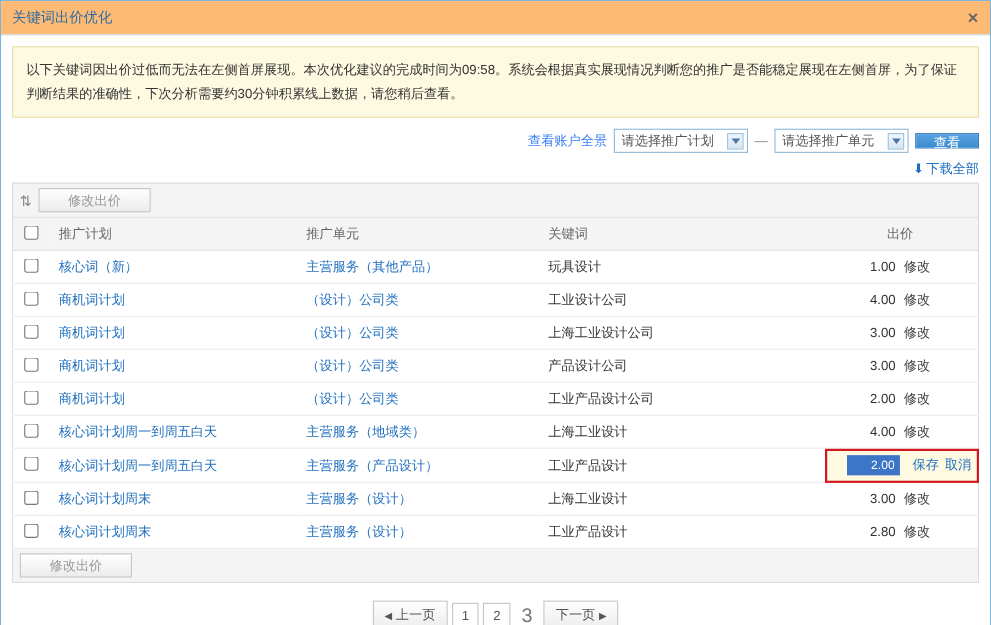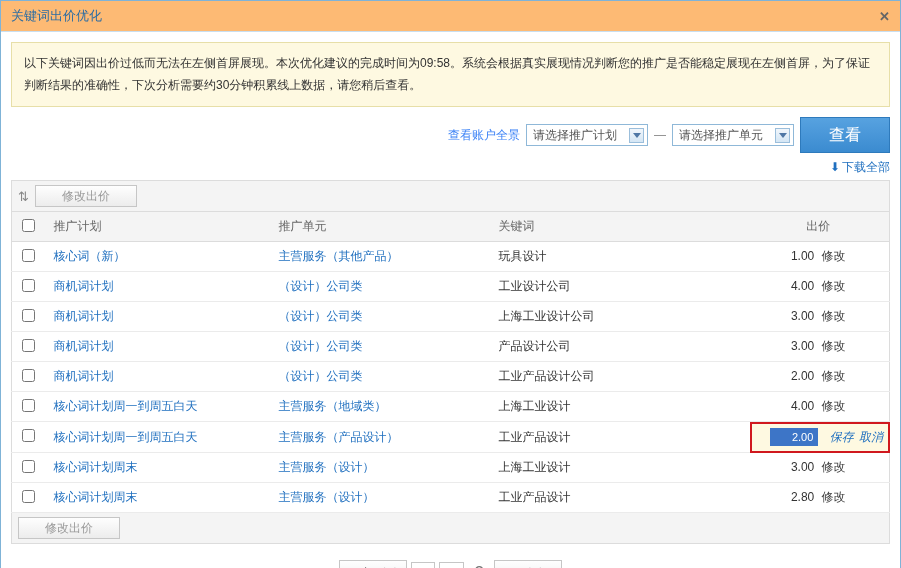"查看" .view-btn { font-size: 16px -> 12px; height: 36px -> 14px; padding: 0 28px -> 0 16px }
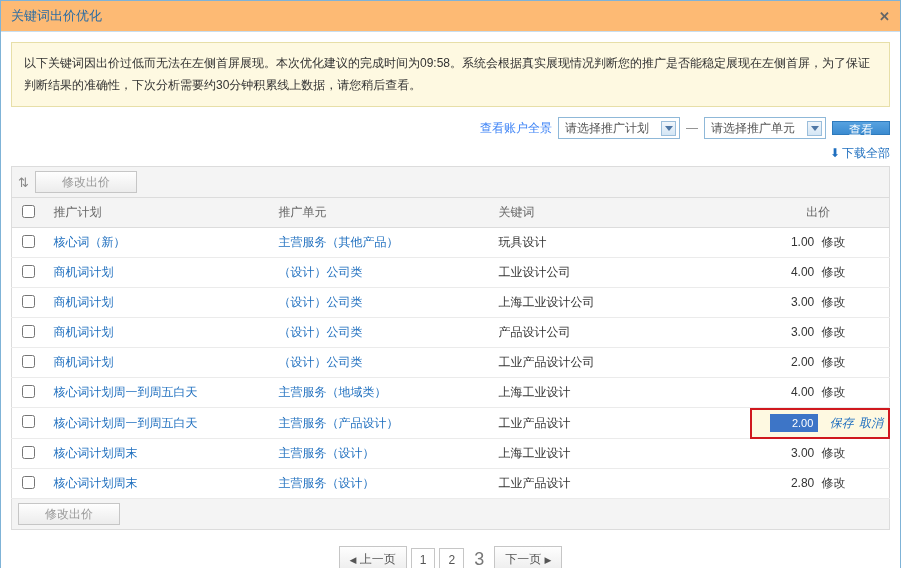"保存" .edit-actions span { font-style: italic -> none }
